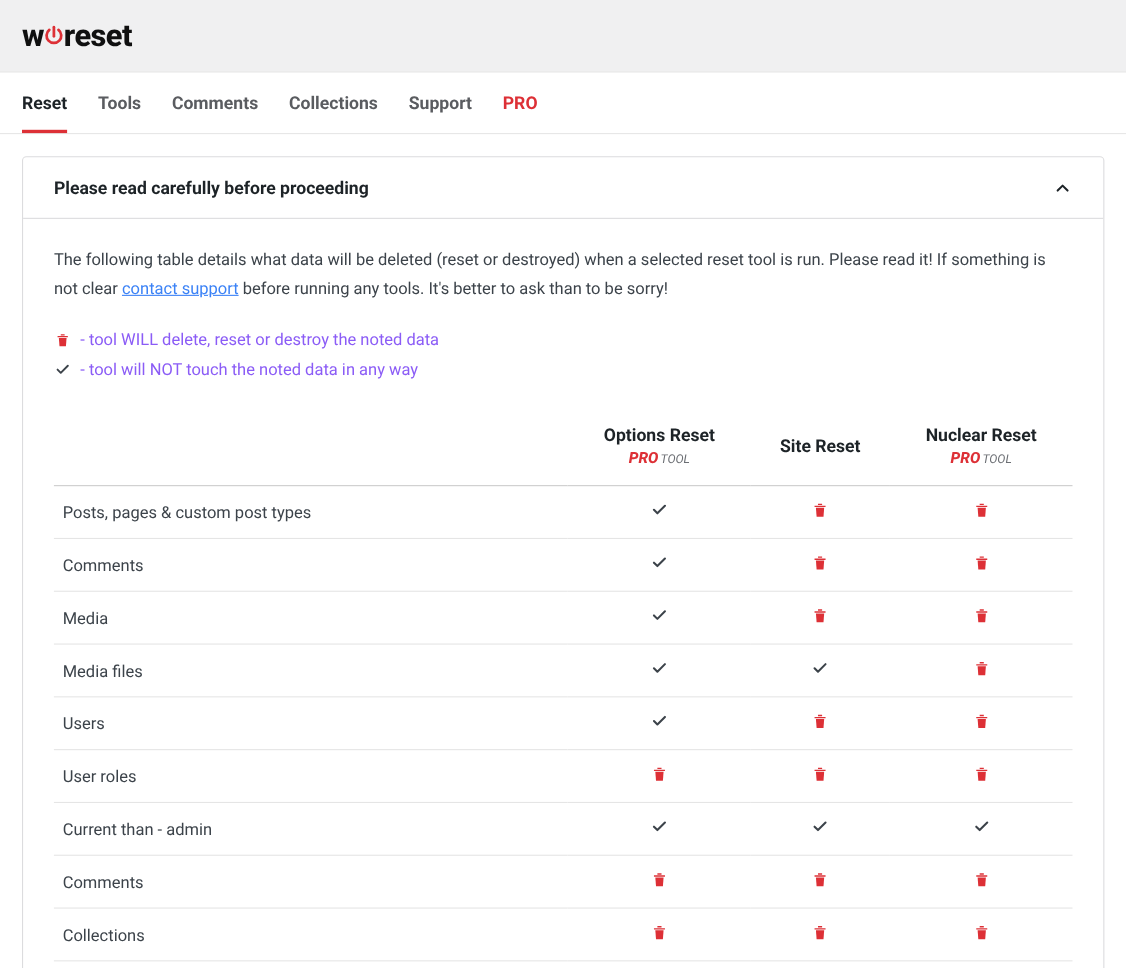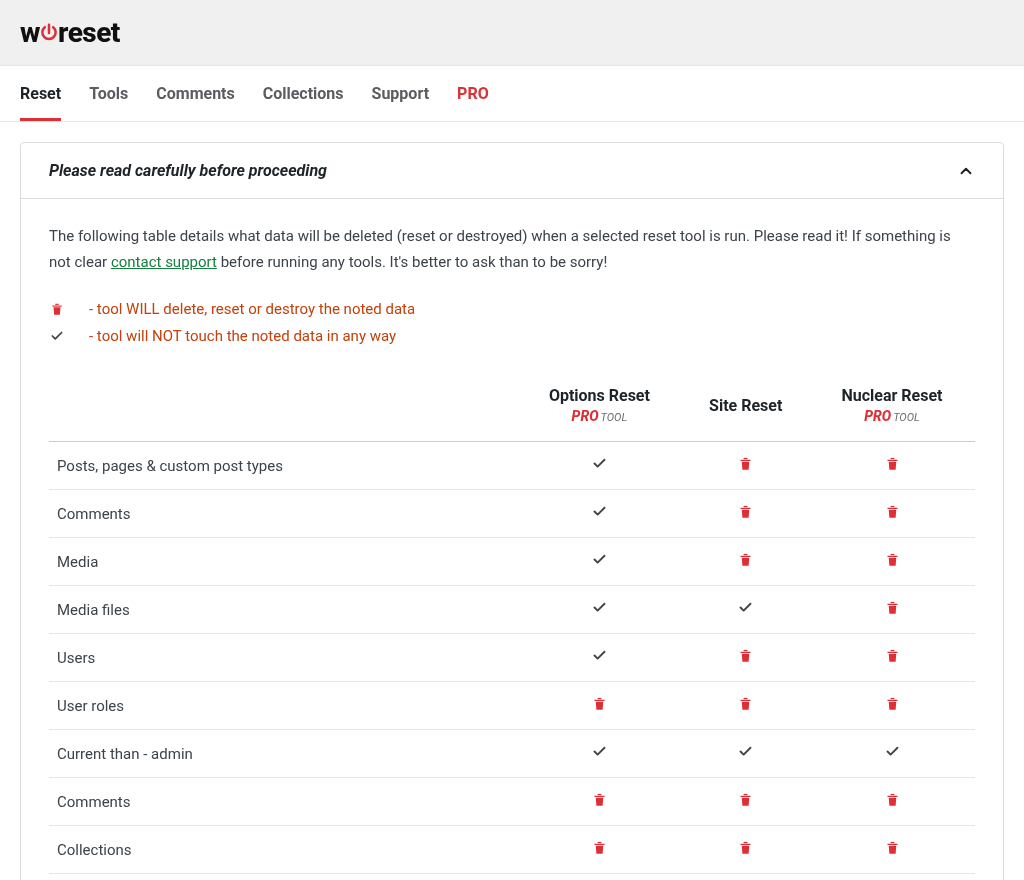"Please read carefully before proceeding" .panel-header { font-style: italic -> none }
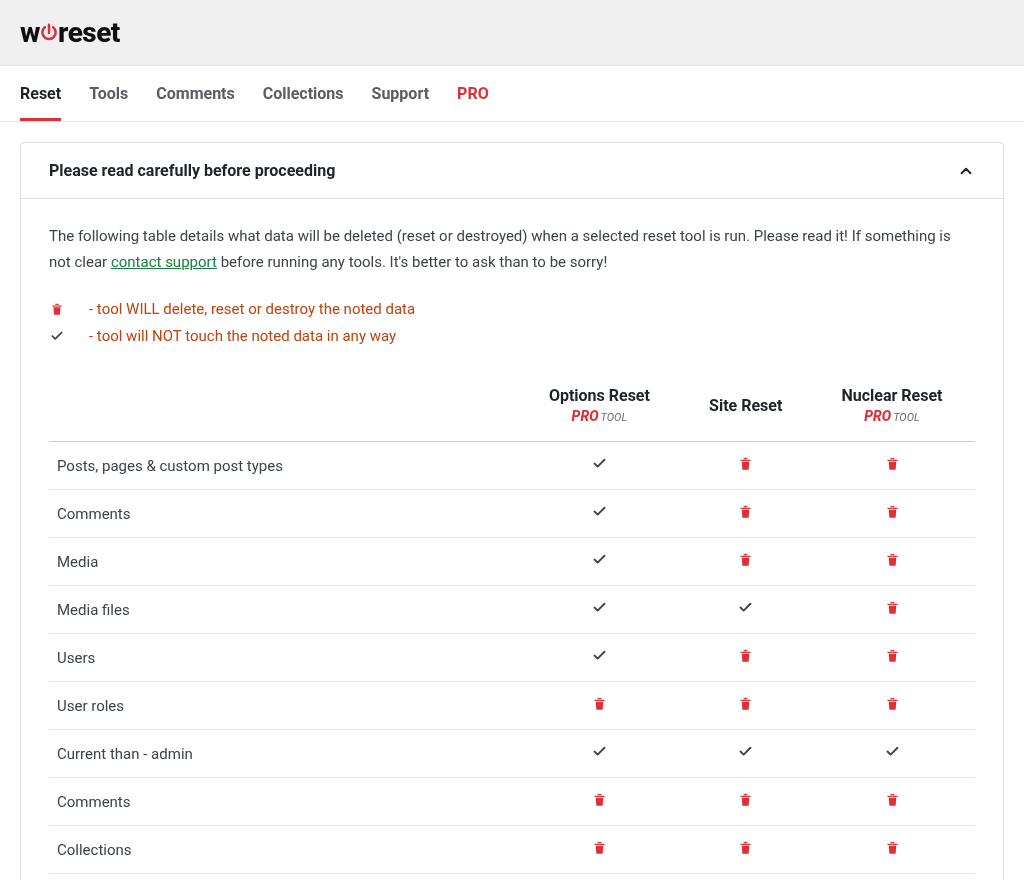"contact support" .intro-text a { color: #15803d -> #3b82f6 }
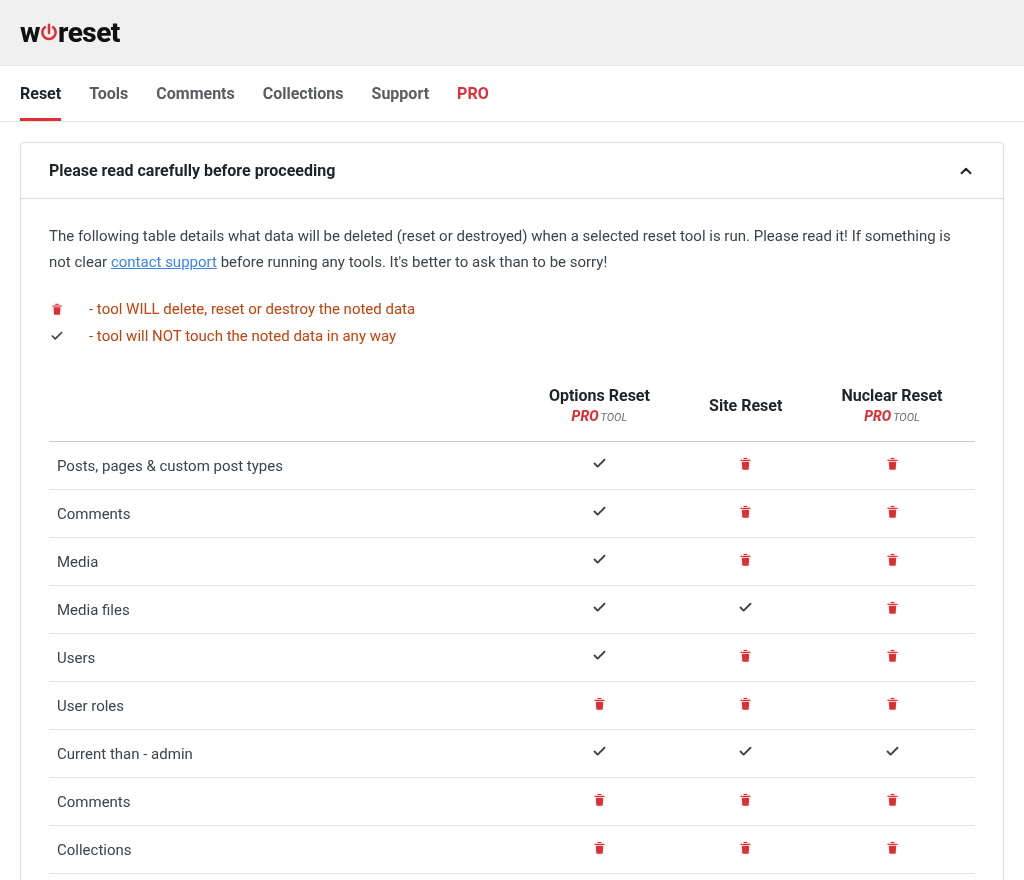"- tool WILL delete, reset" .legend-item { color: #c2410c -> #8b5cf6; gap: 24px -> 8px }
